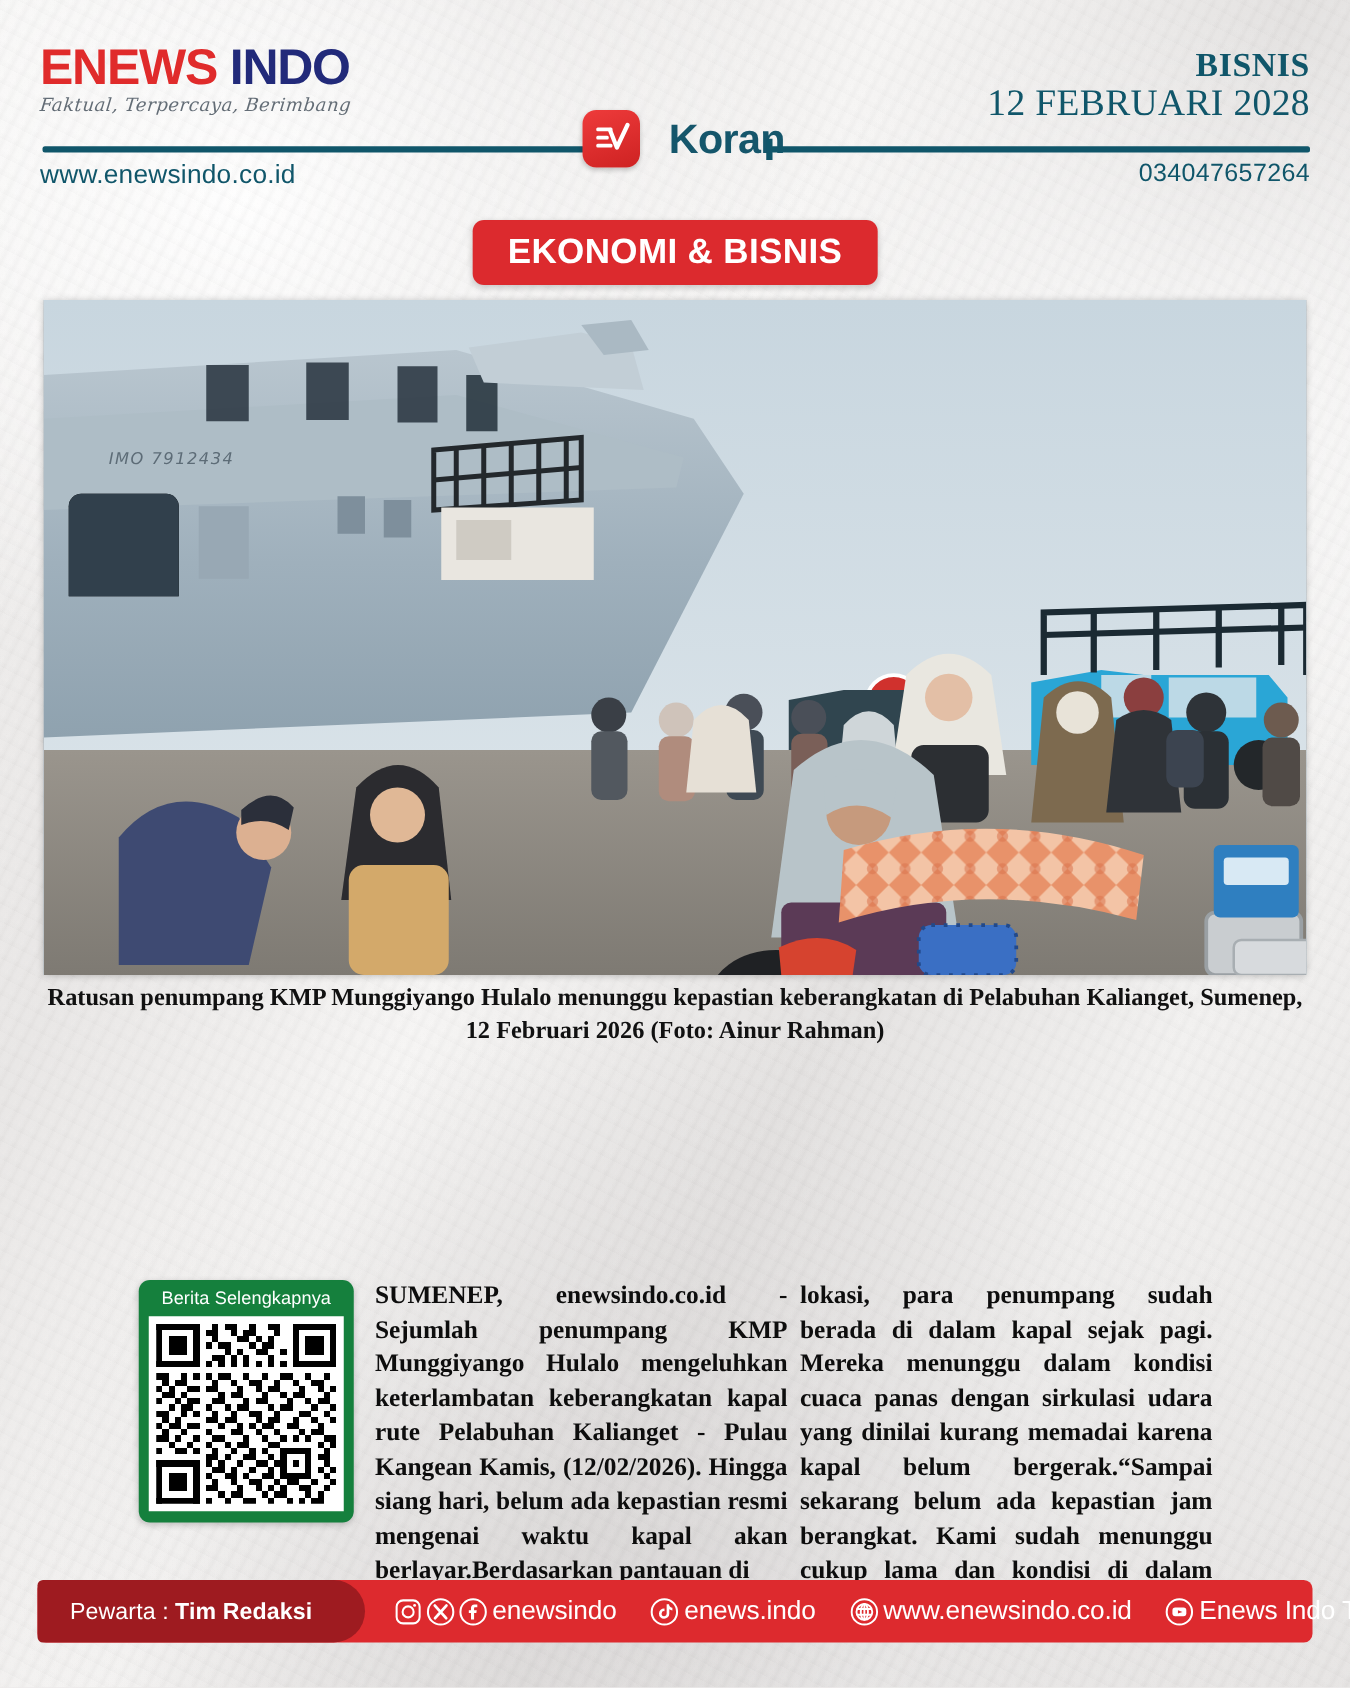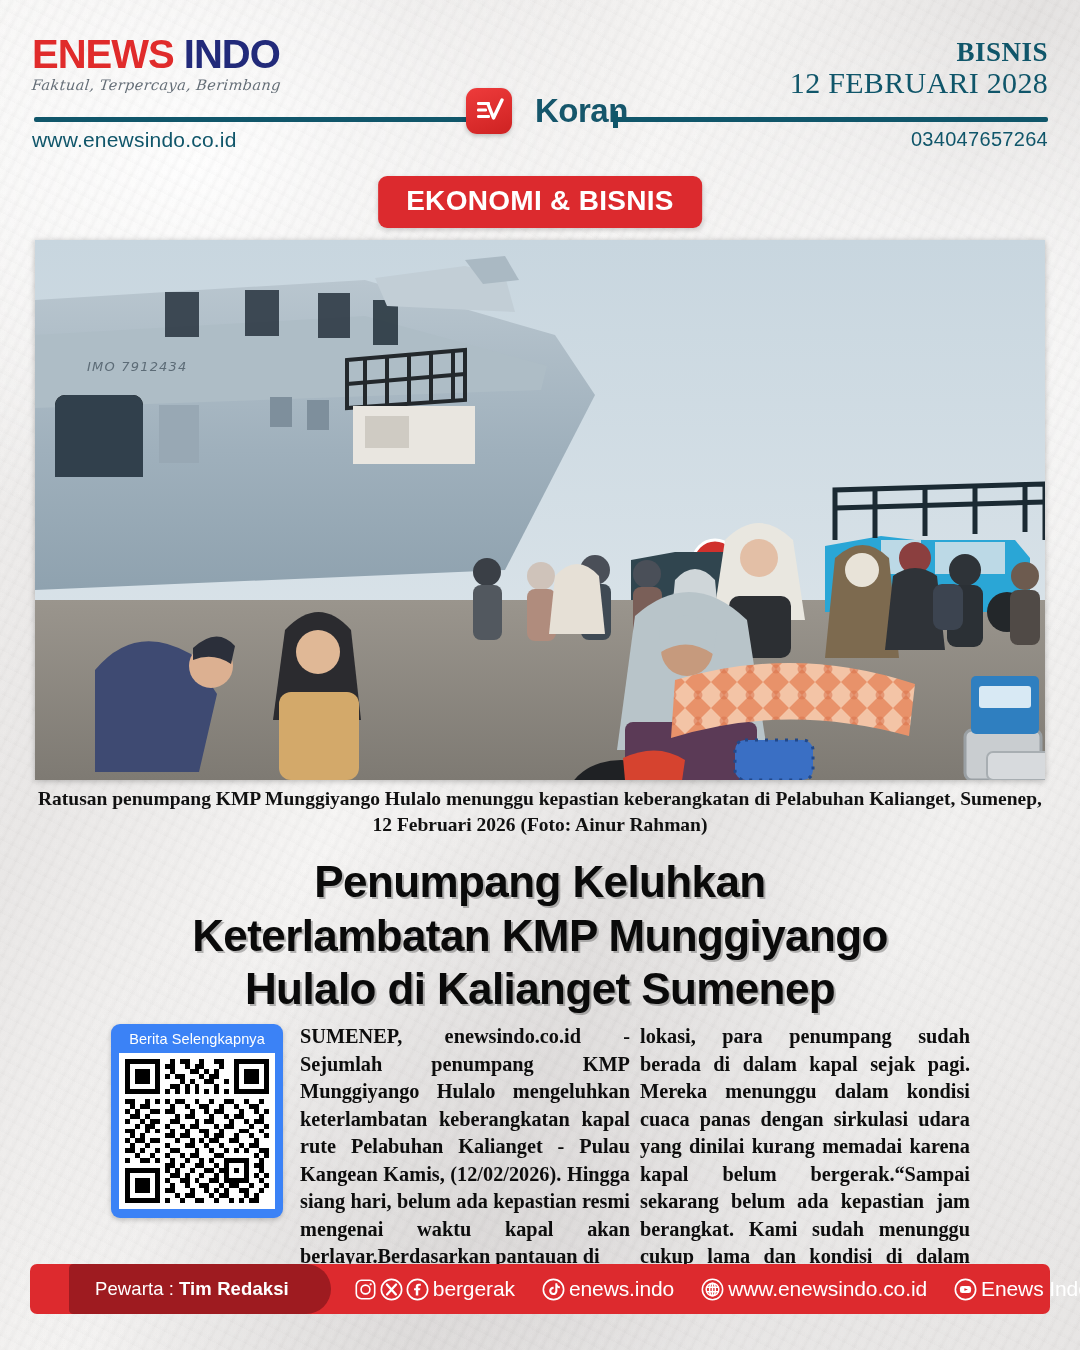"Penumpang Keluhkan" h1.headline { html: <h1> <span>Penumpang Keluhkan</span><br> <span>Keterlambatan KMP Munggiyango</span><br> <span>Hulalo di Kalianget Sumenep</span> </h1> -> none }
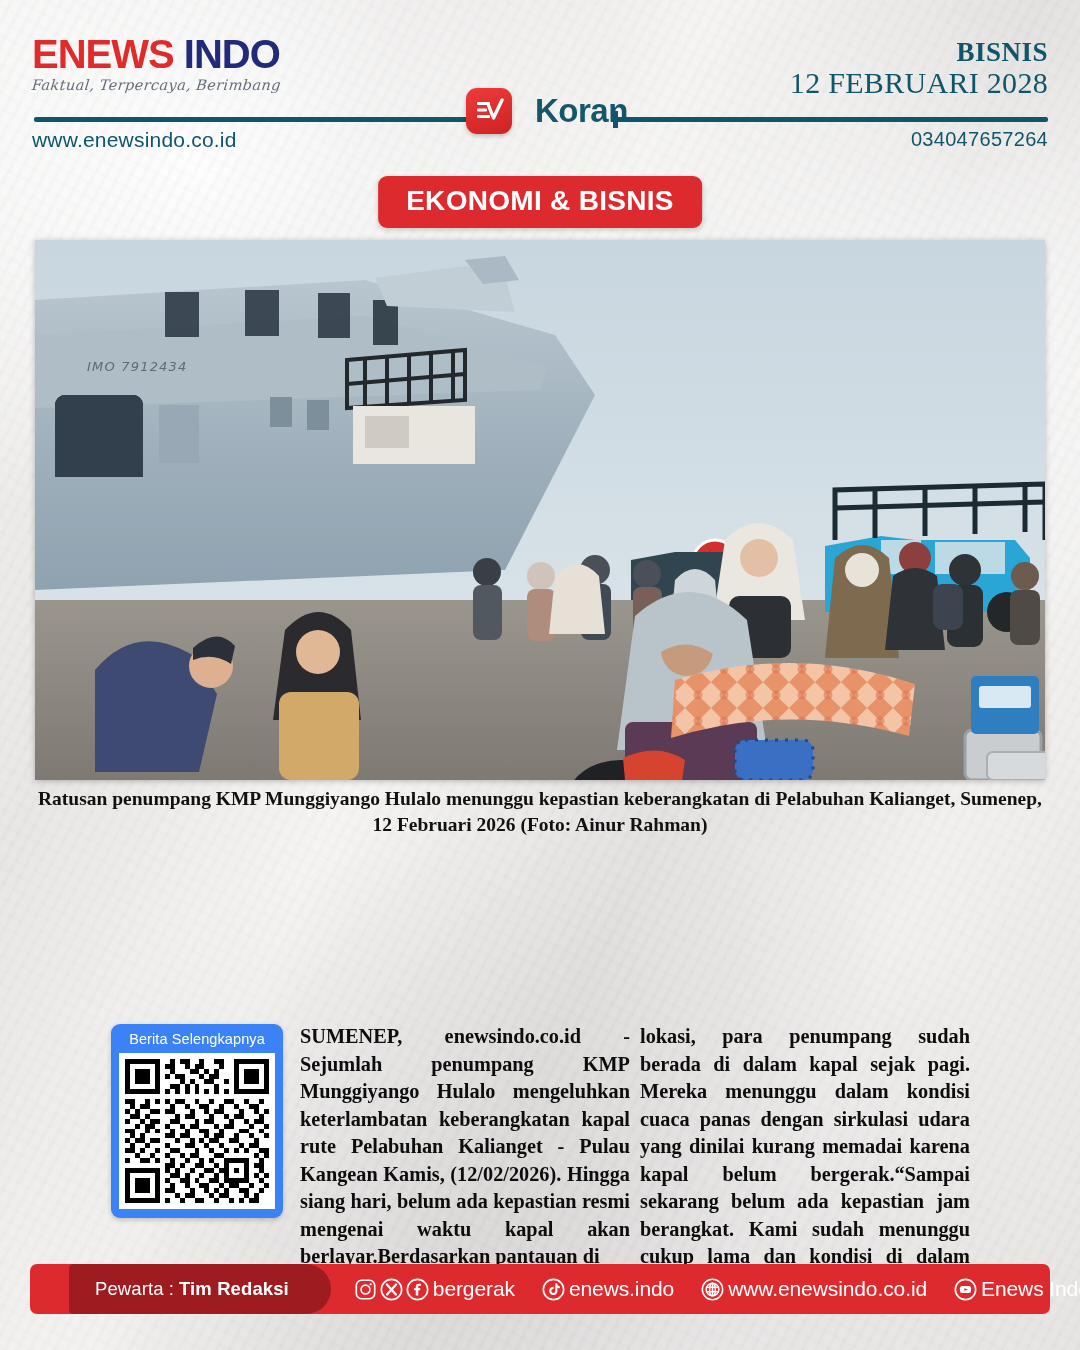"Berita Selengkapnya" .qr-card { background: #3b82f6 -> #15803d }
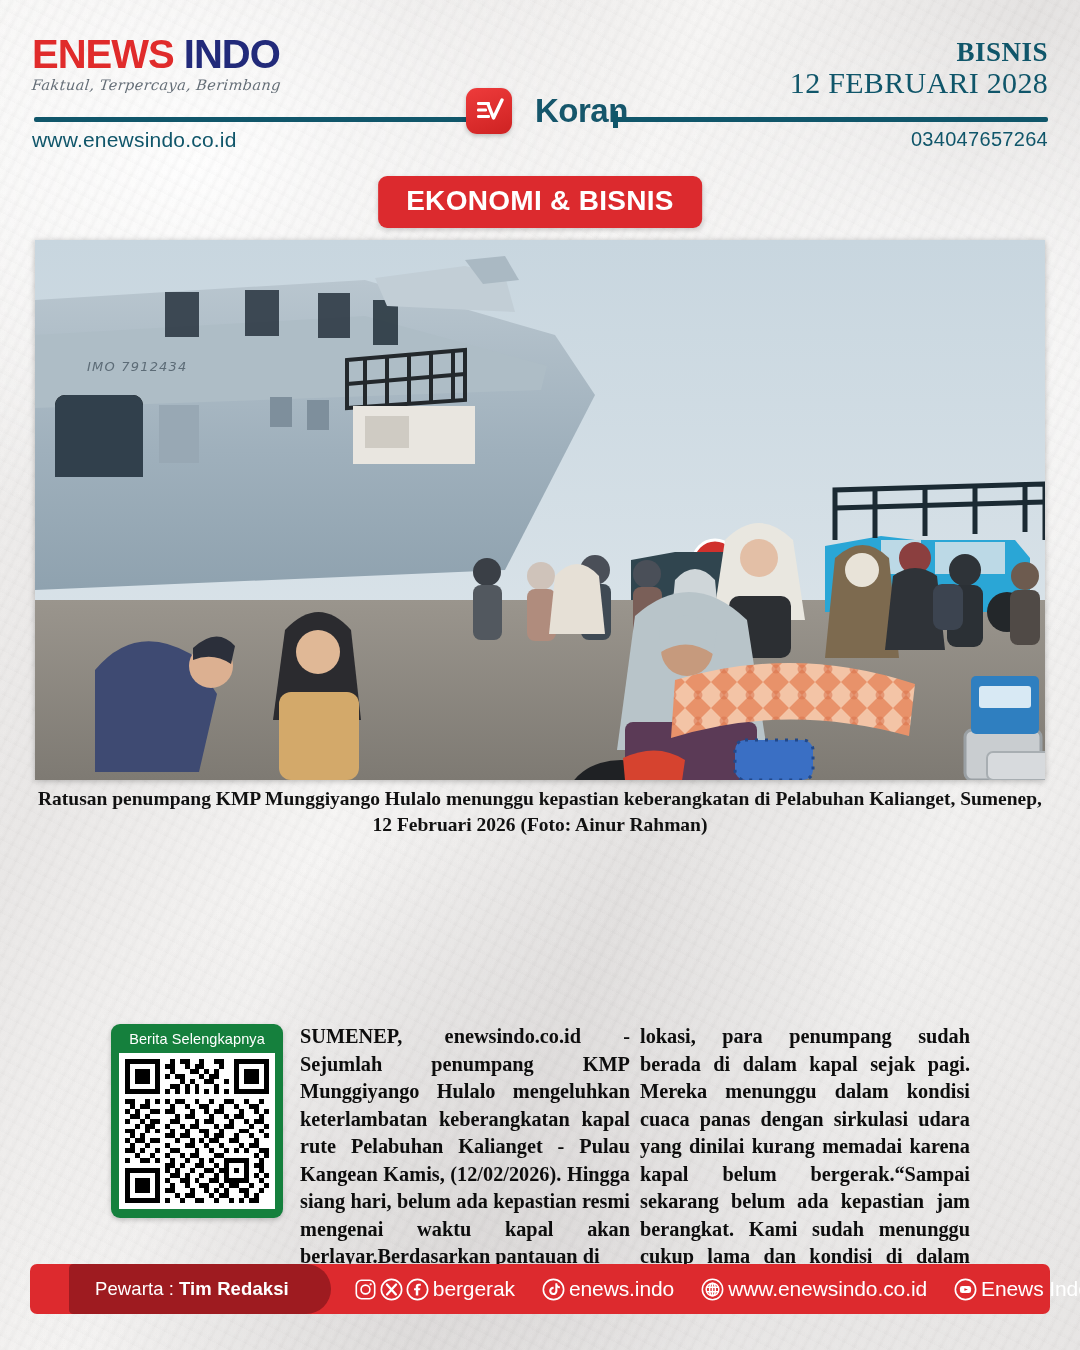"Pewarta :" .footbar { padding-left: 39px -> none }
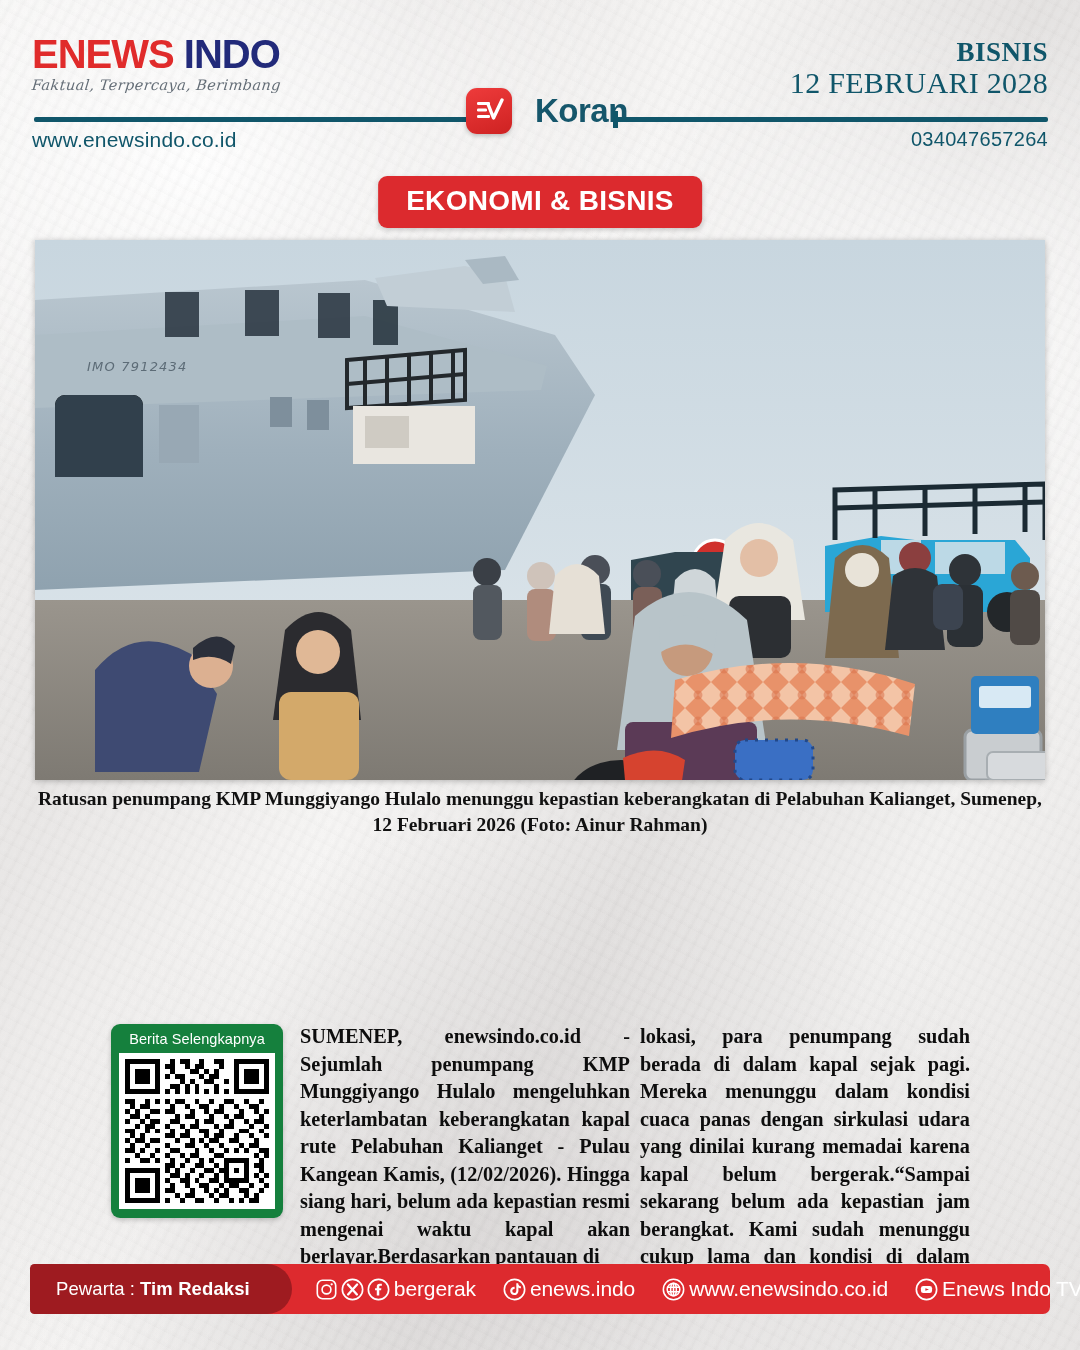"bergerak" span.lbl { text: bergerak -> enewsindo }
